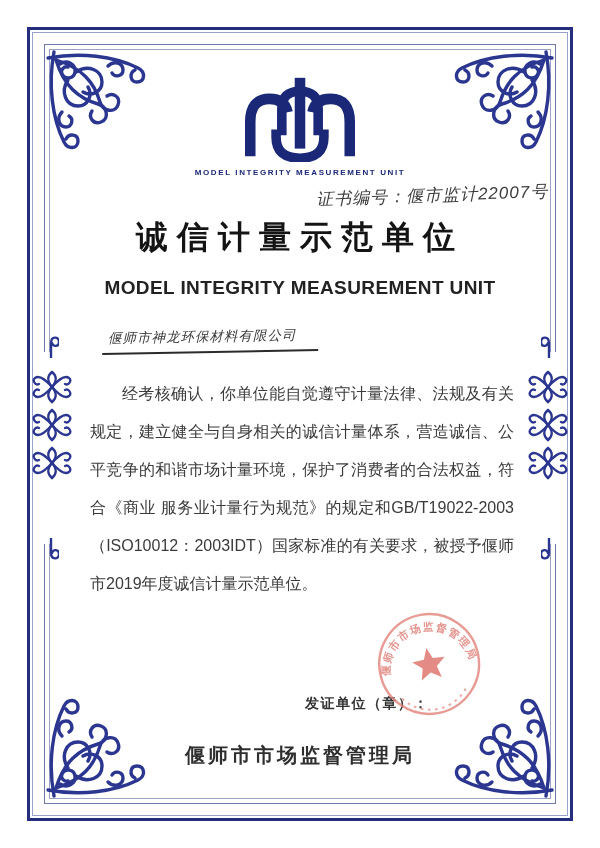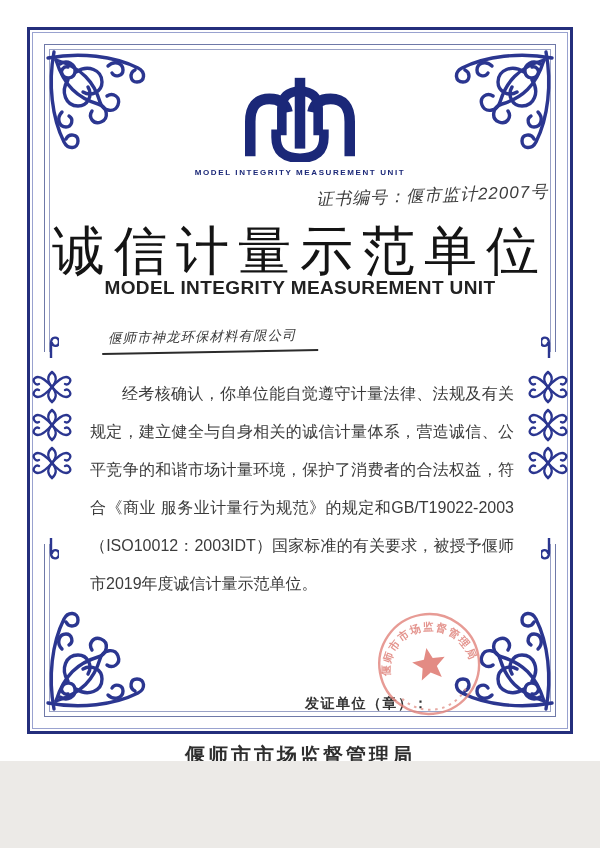"MODEL INTEGRITY MEASUREMENT UNIT" .page { height: 761px -> 848px }
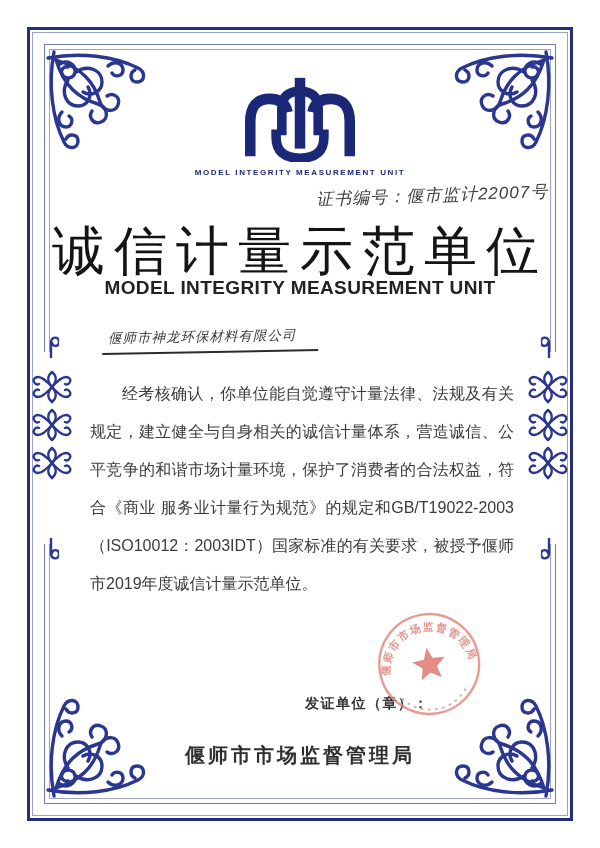"诚信计量示范单位" .title-cn { font-size: 53px -> 32px; font-weight: normal -> bold }
